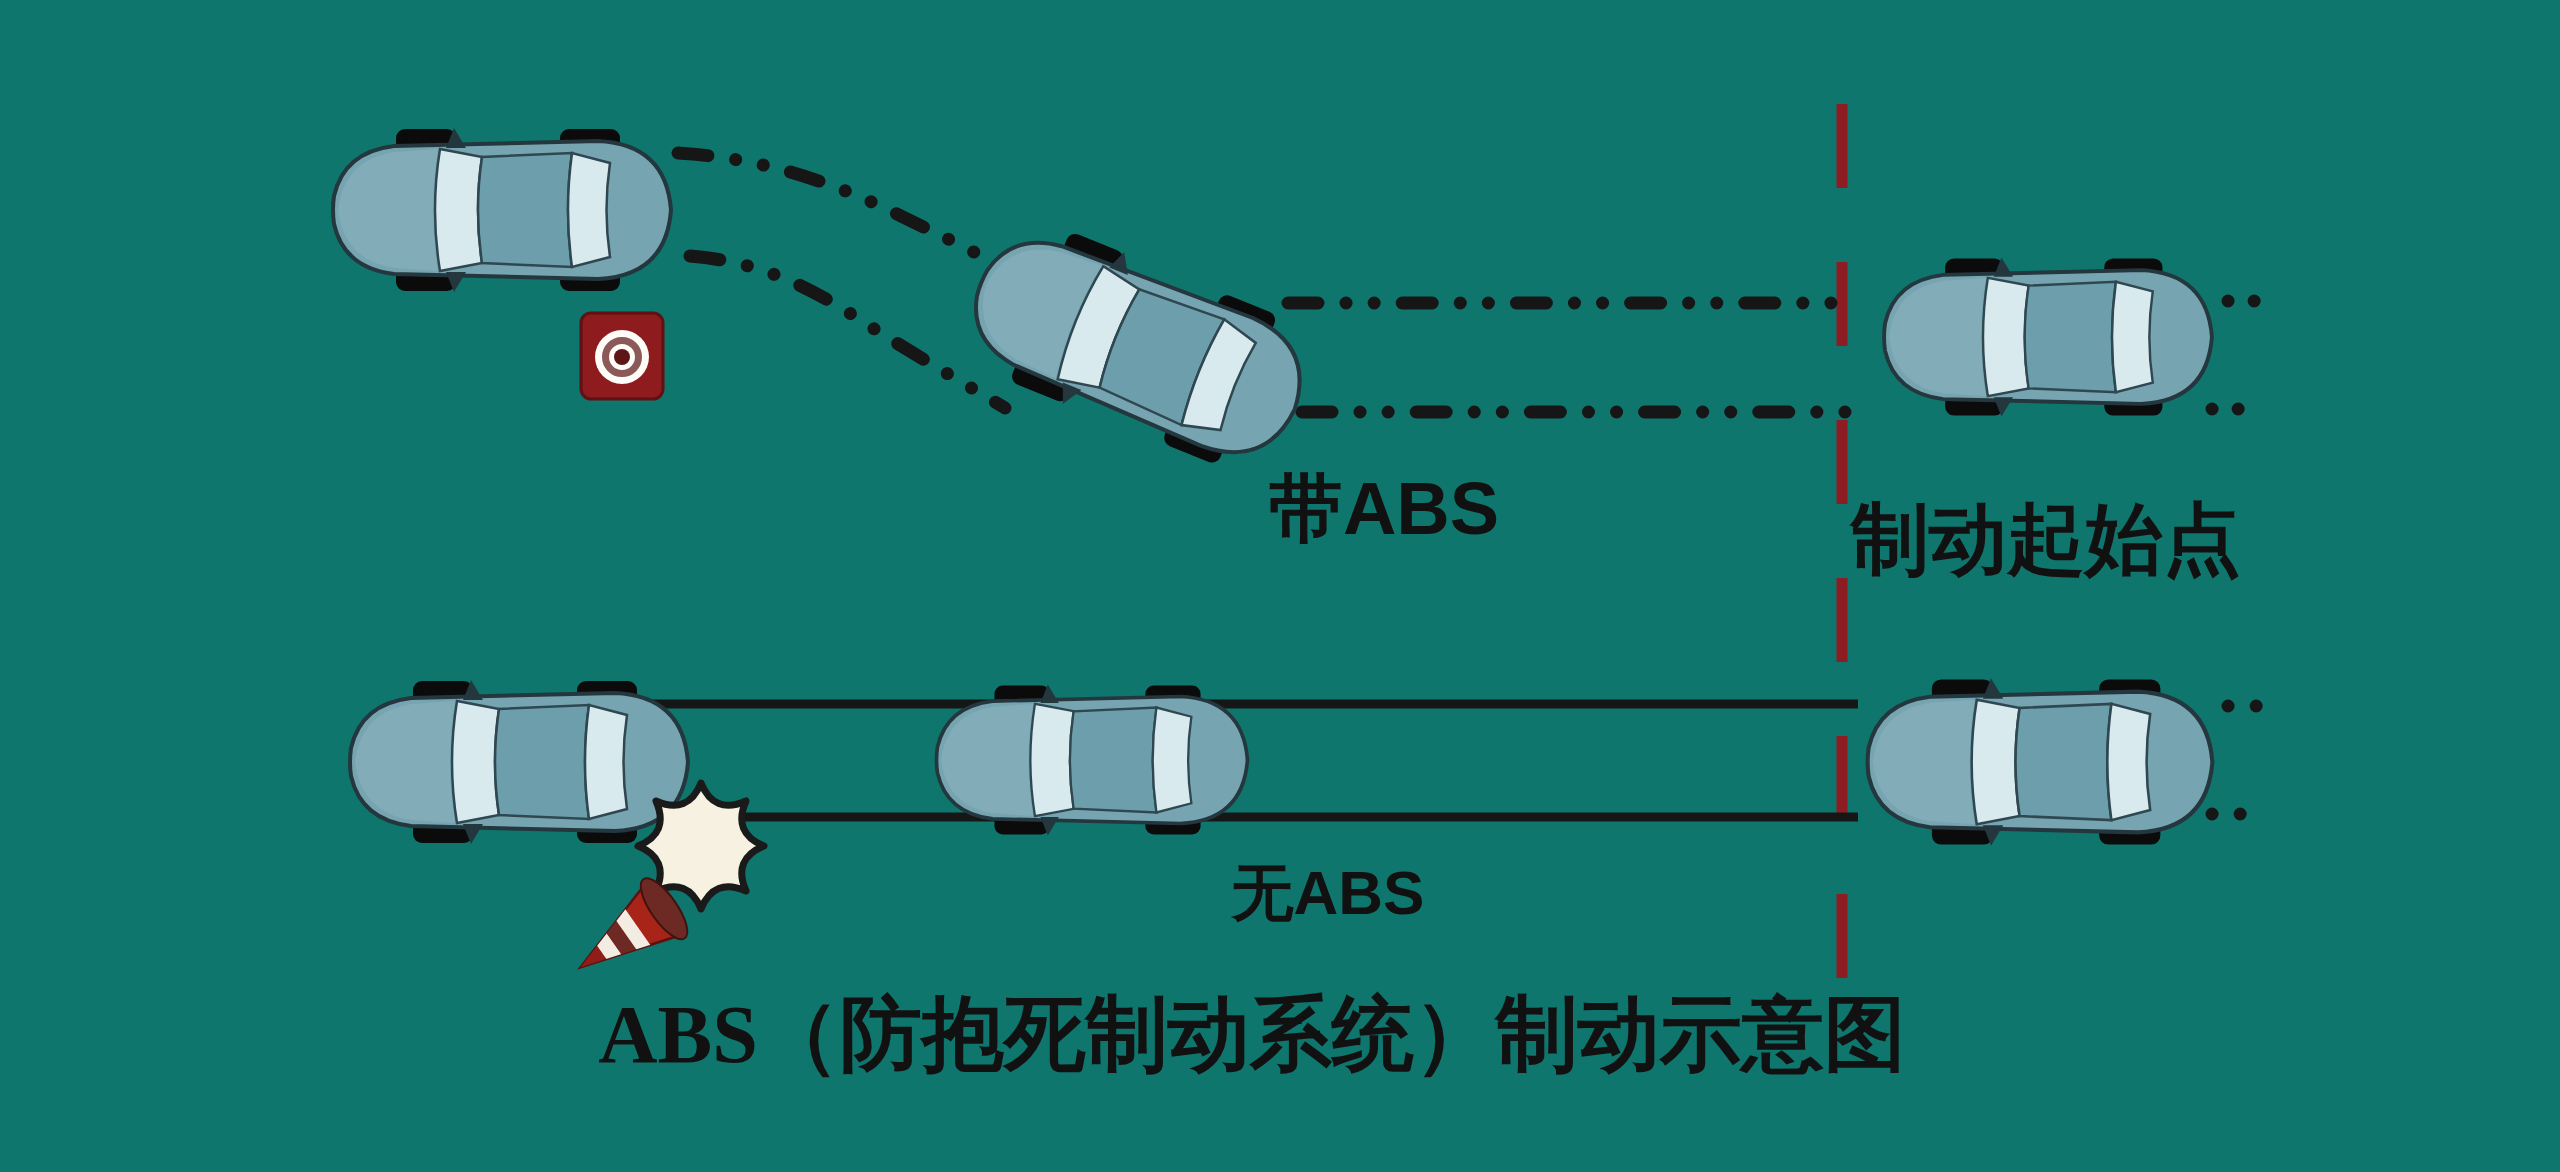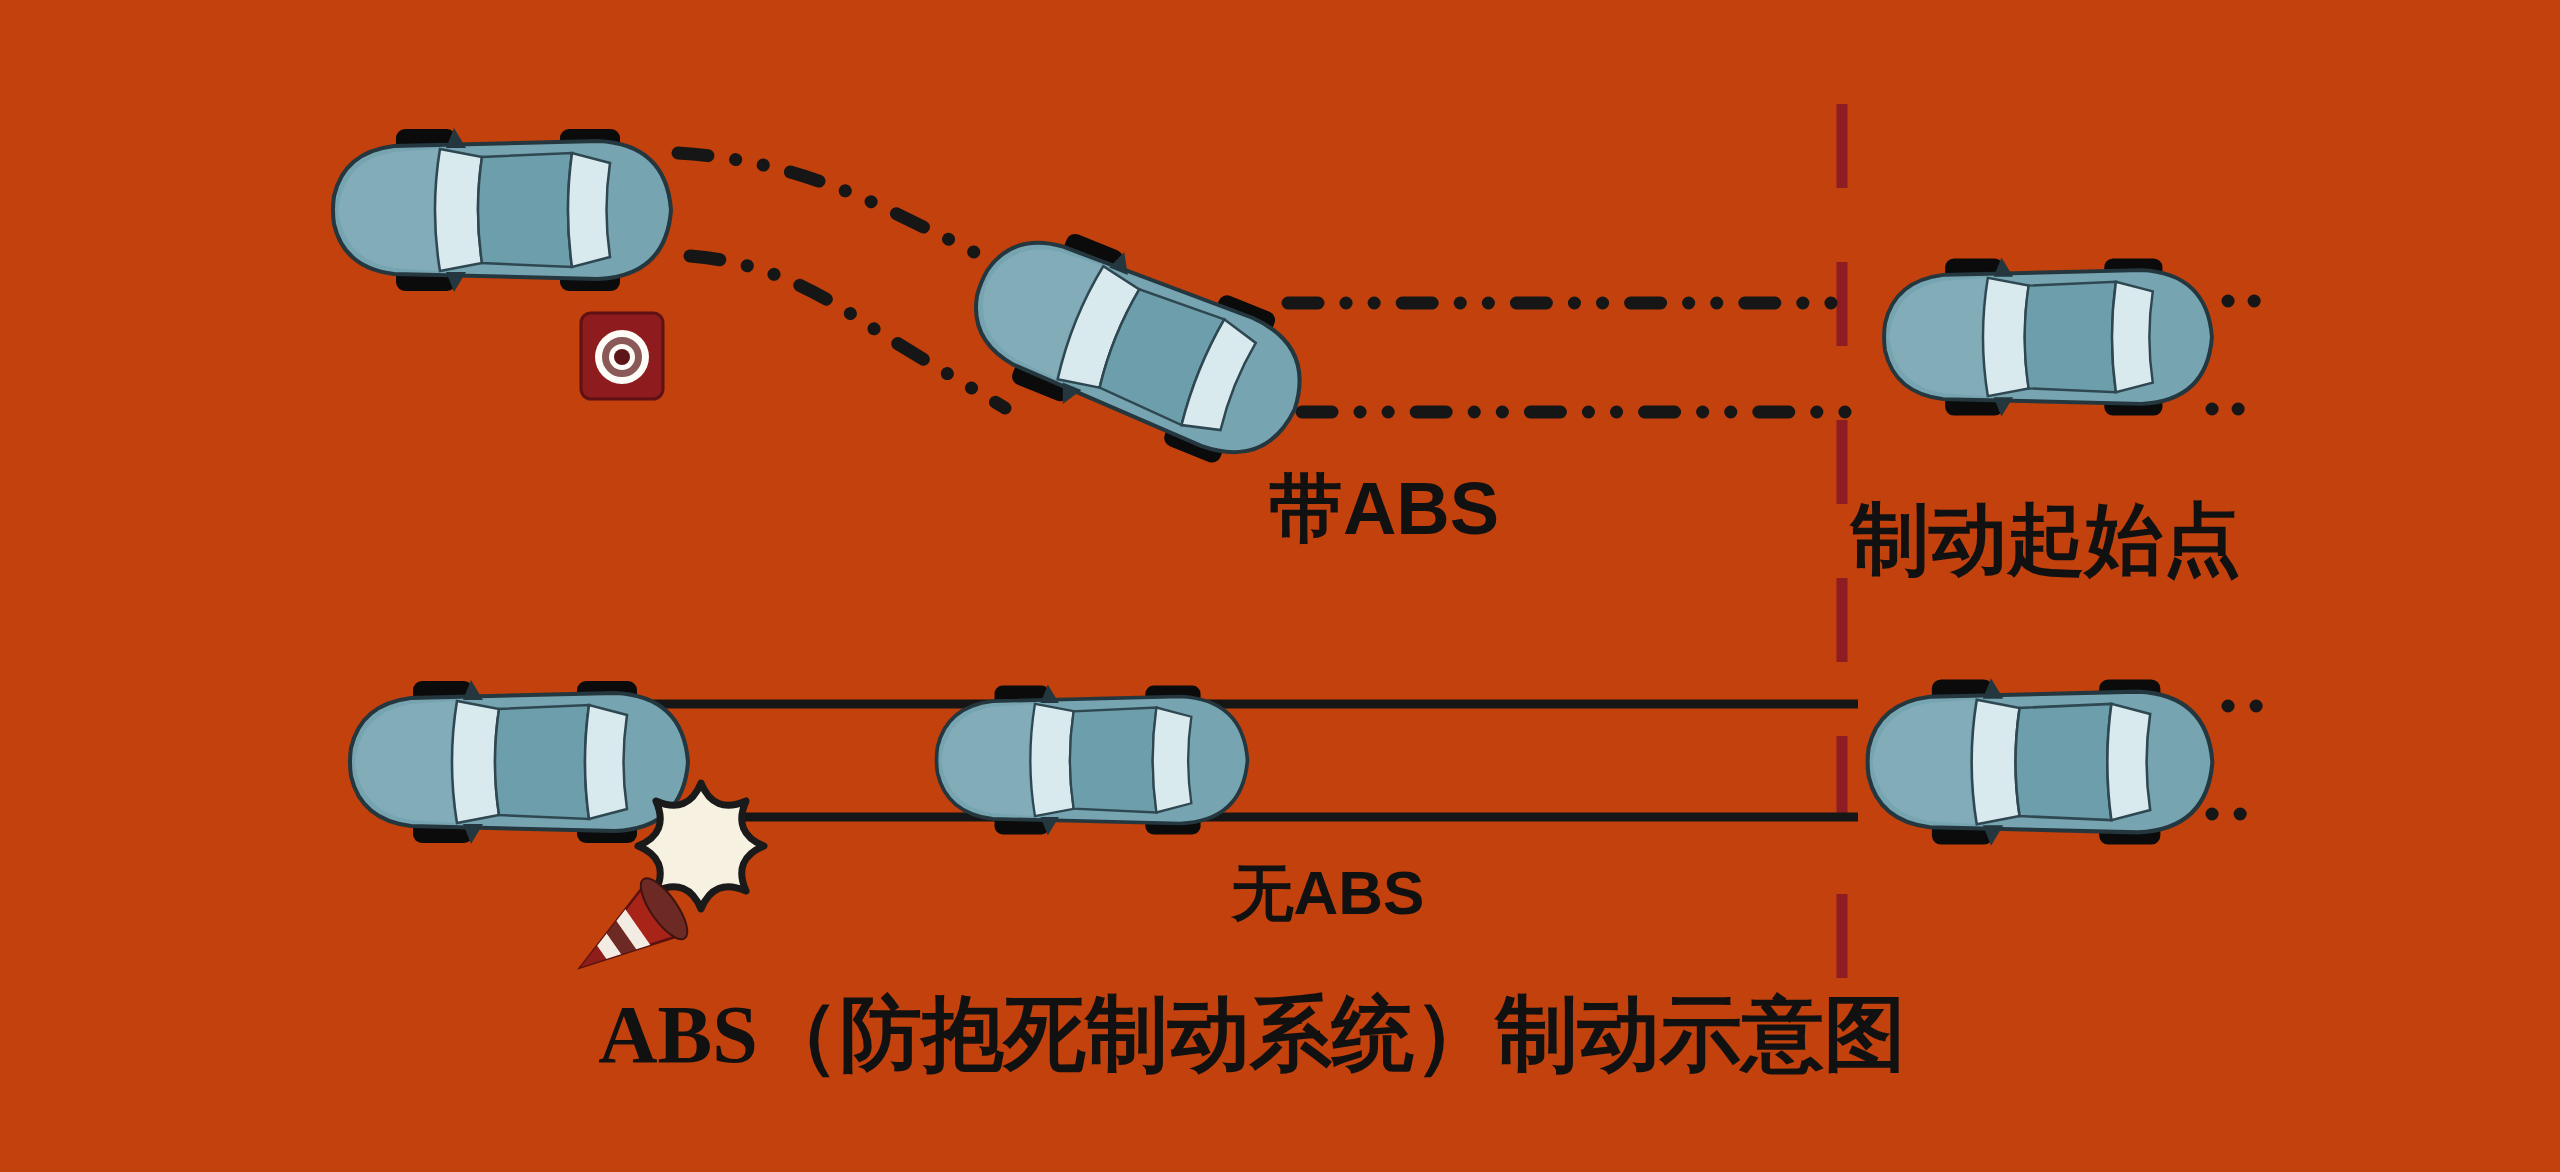"带ABS" .stage { background: #c2410c -> #0f766e }
